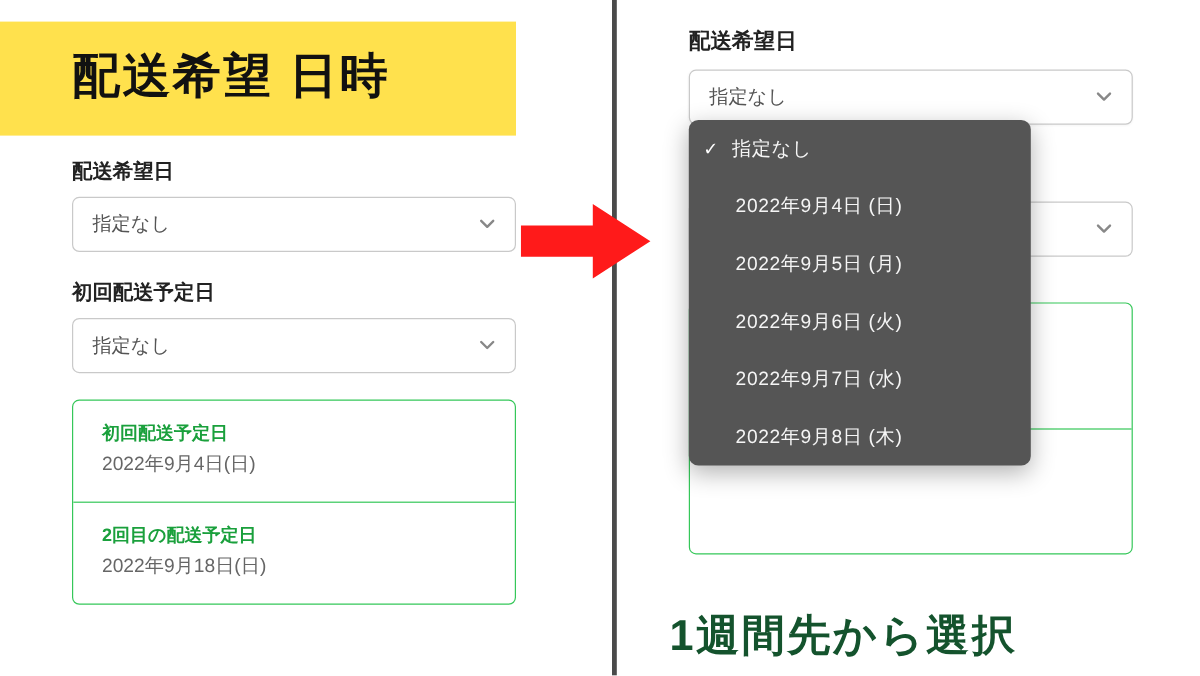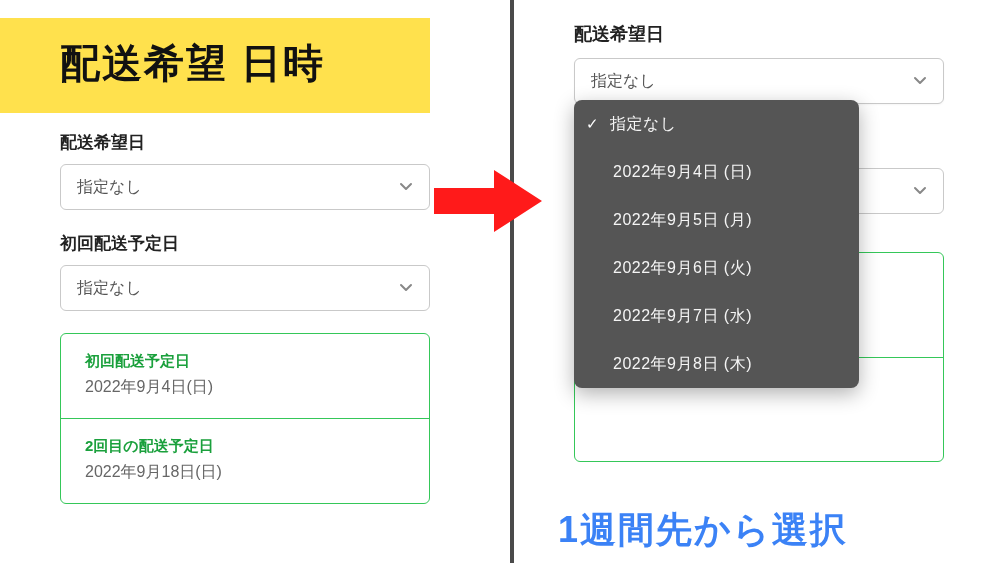"1週間先から選択" .caption-red { color: #3b82f6 -> #14532d }
